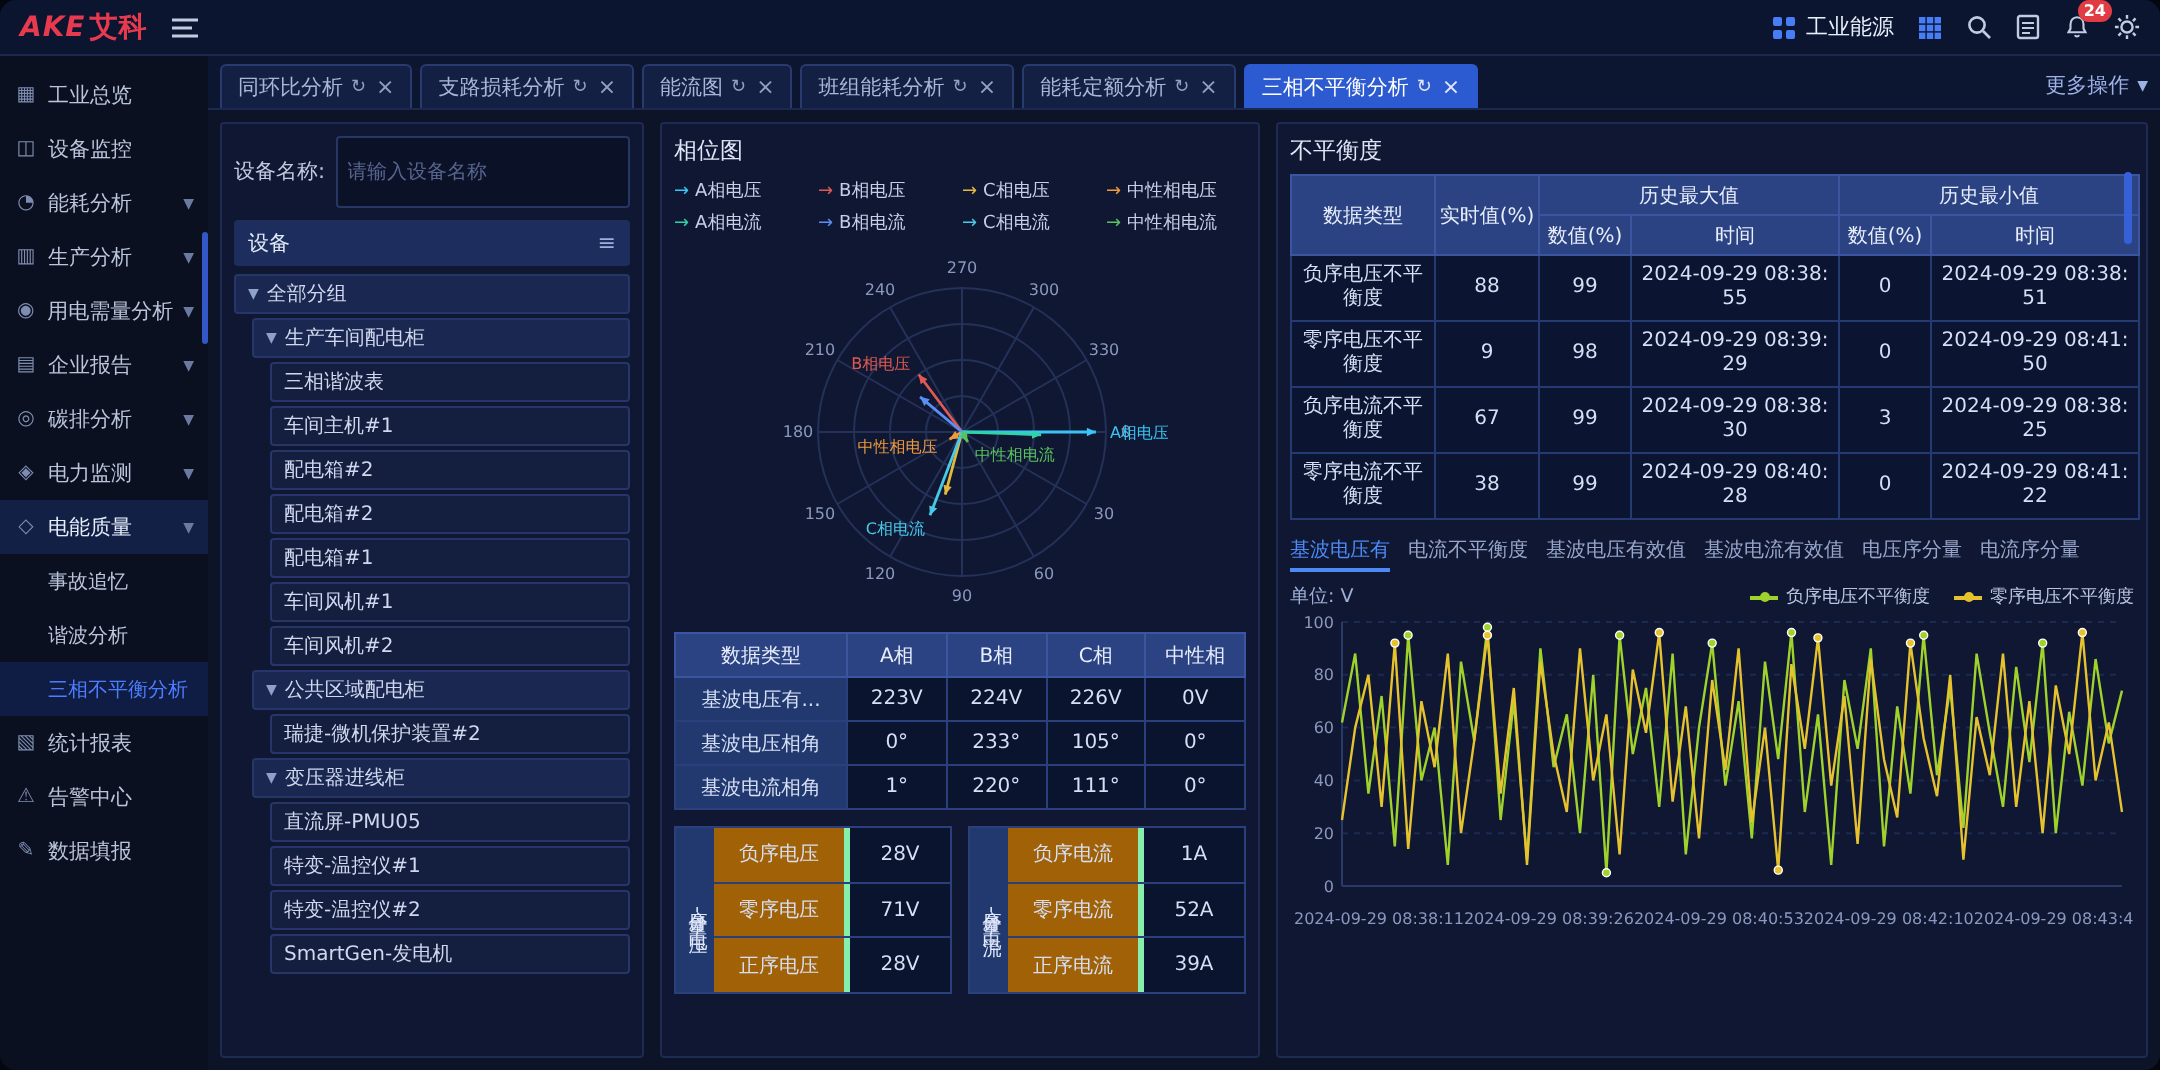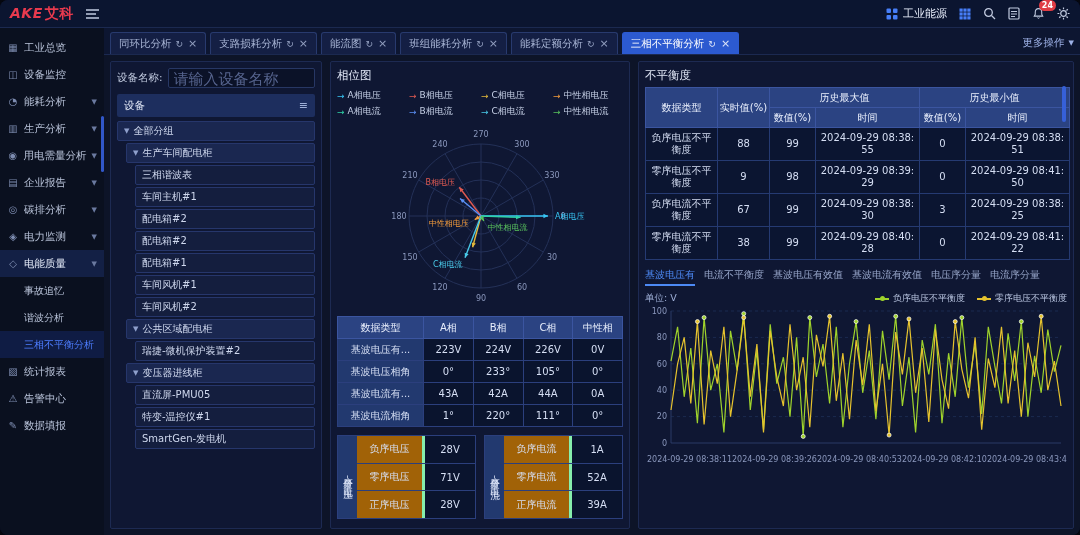"请输入设备名称" .search-row input { font-size: 15px -> 10px; height: 20px -> 36px }
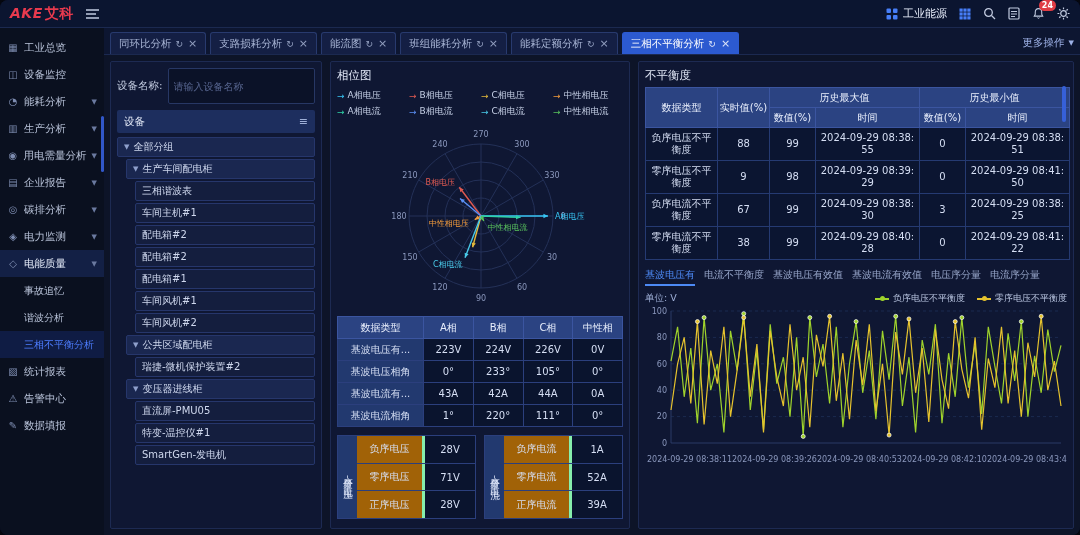"基波电流有..." tr { html: <tr> <td>基波电流有...</td> <td>43A</td> <td>42A</td> <td>44A</td> <td>0A</td> </tr> -> none }
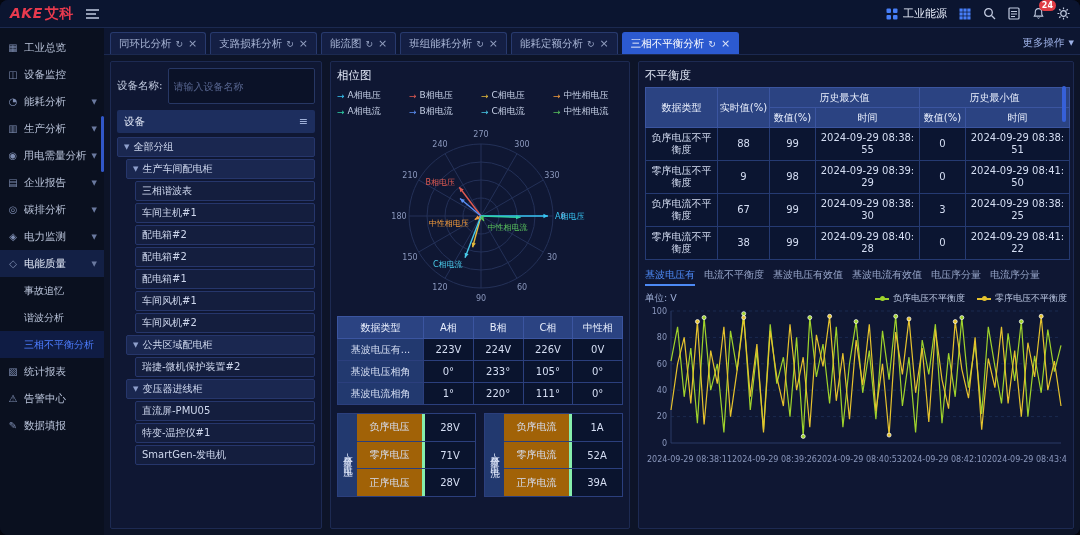"特变-温控仪#2" div.tree-item { html: none -> <div> <span>特变-温控仪#2</span> </div> }
